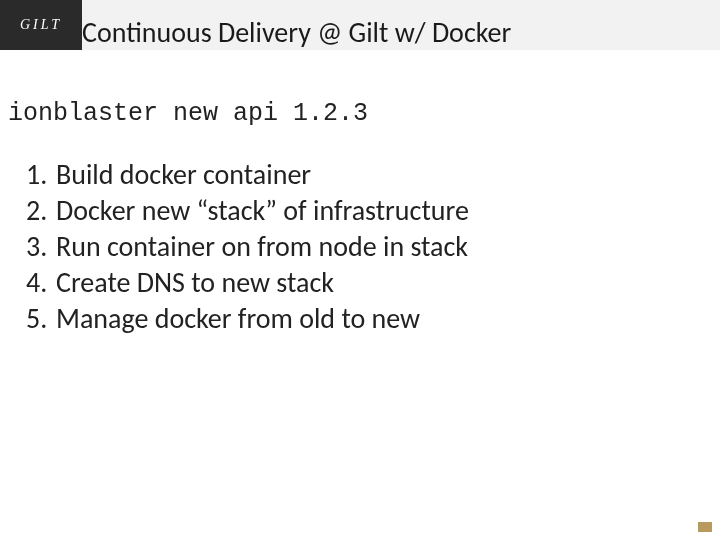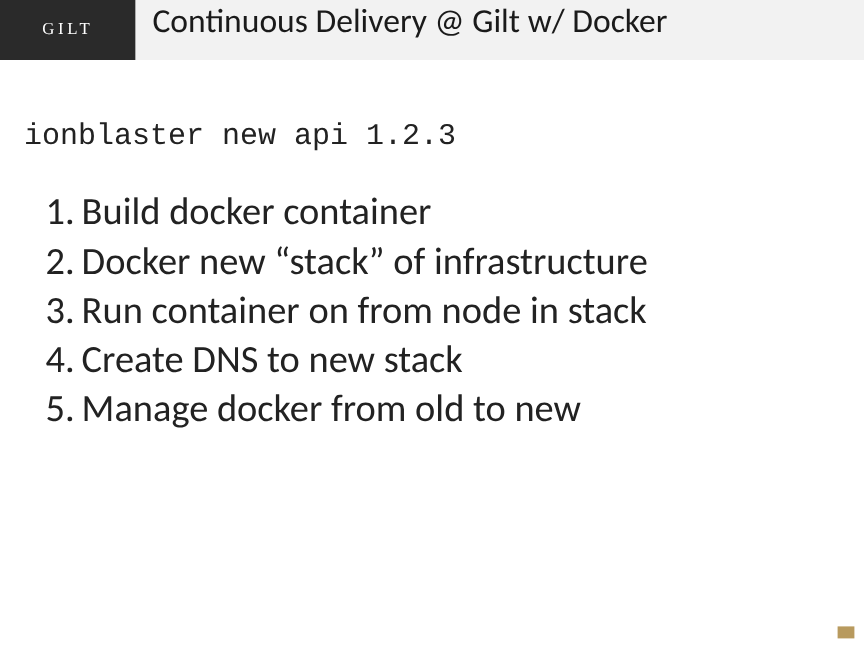"GILT" .logo-block { font-style: none -> italic; width: 113px -> 82px }
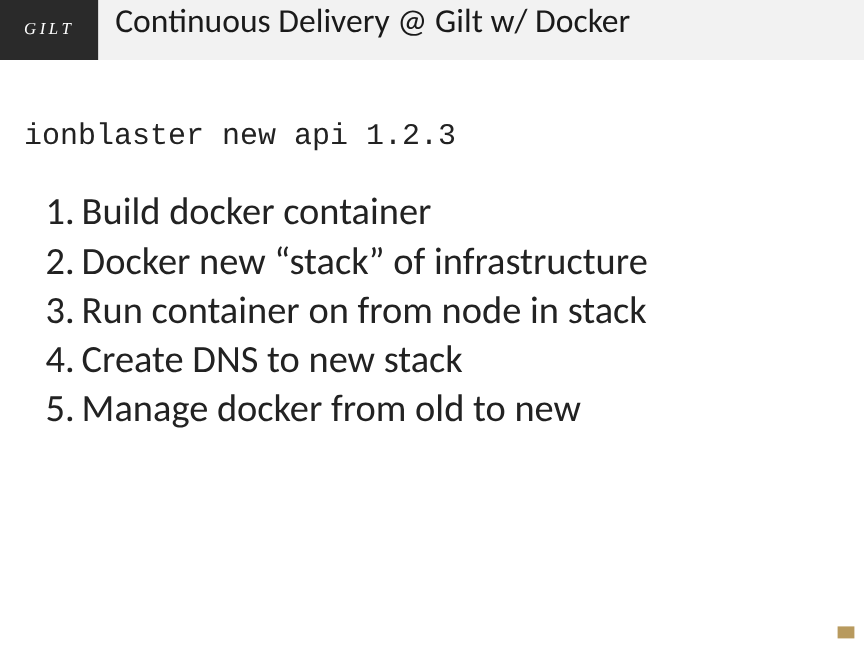"Continuous Delivery @ Gilt w/" .title-block { align-items: flex-start -> flex-end; padding-left: 14px -> none }
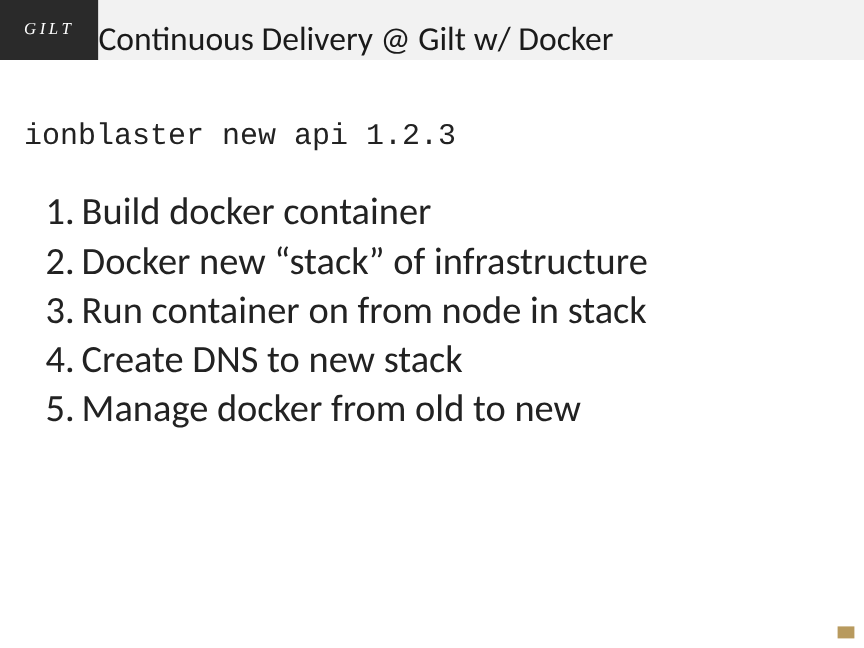"ionblaster new api 1.2.3" .content { padding: 48px 20px 0 20px -> 48px 20px 0 8px }
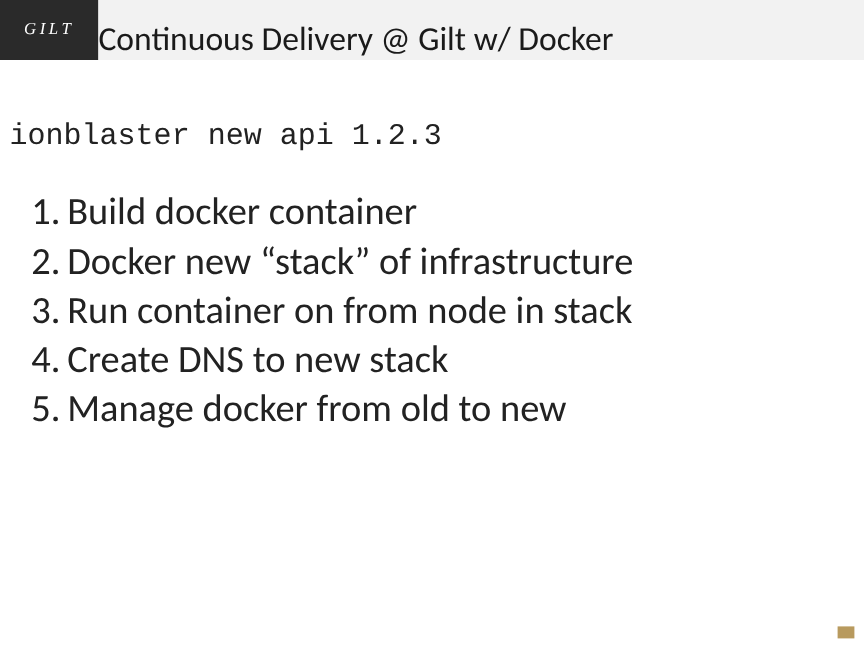"Build docker container" .steps-list { font-size: 32px -> 28px }
